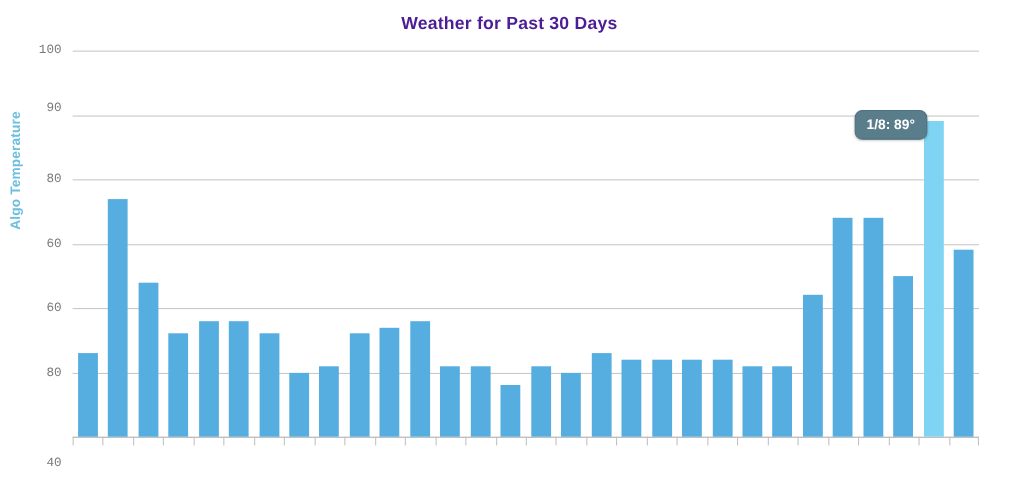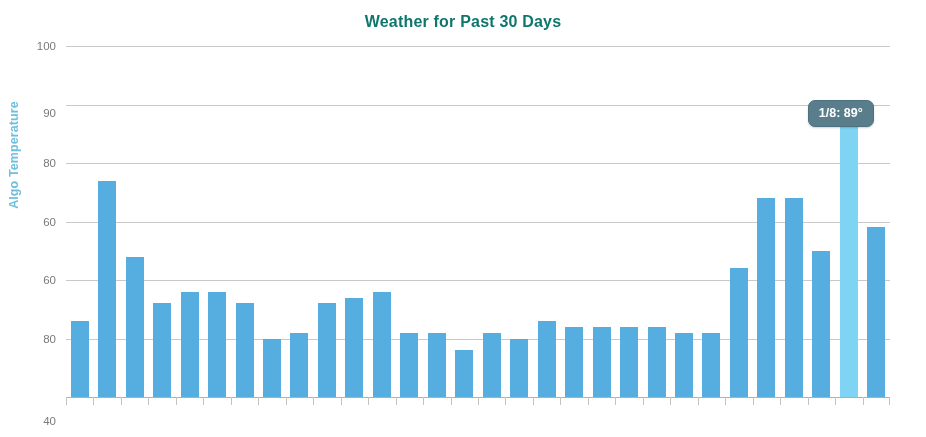"Weather for Past 30 Days" .chart-title { color: #0f766e -> #4c1d95 }
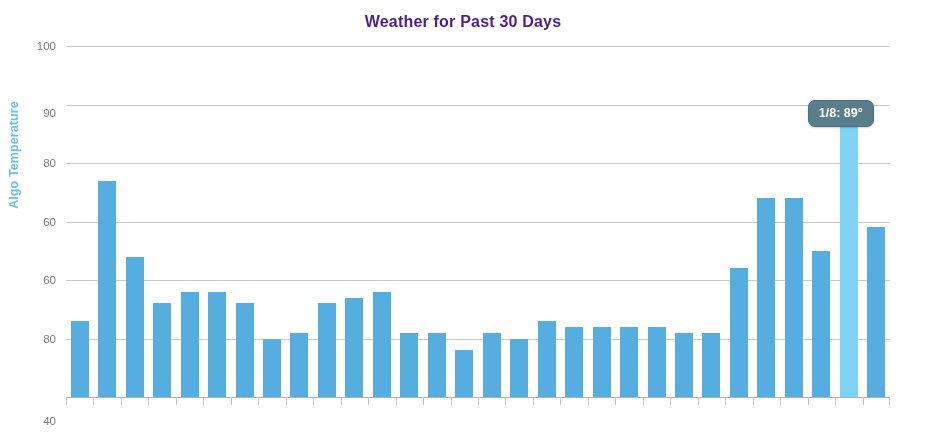"100" .ytick-wrap { font-family: none -> Liberation Mono, monospace }
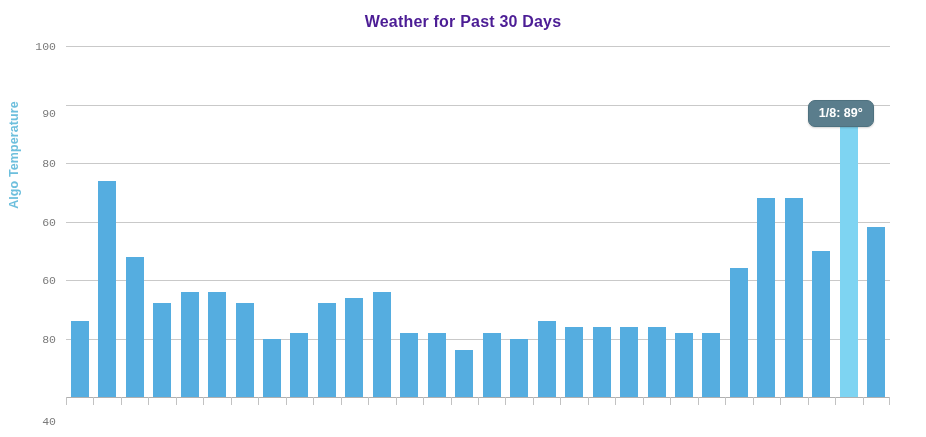"90" div.ytick-label { top: 67px -> 52px }
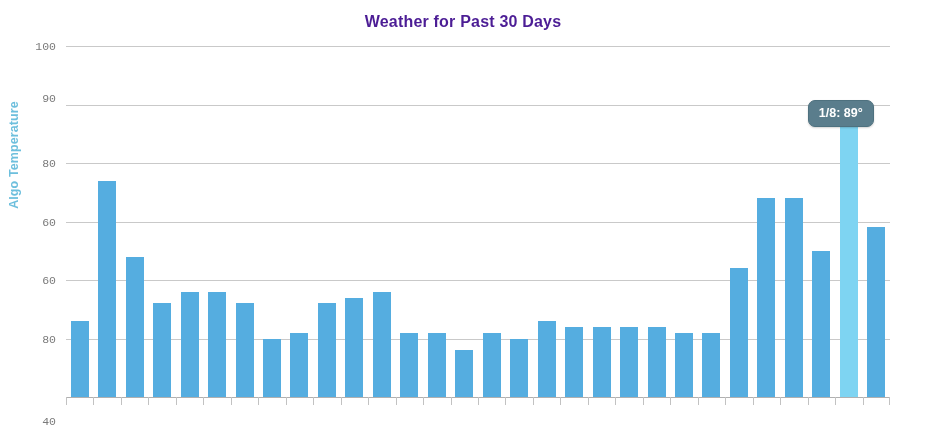"1/8: 89°" div.tooltip { margin-left: 31px -> none }
